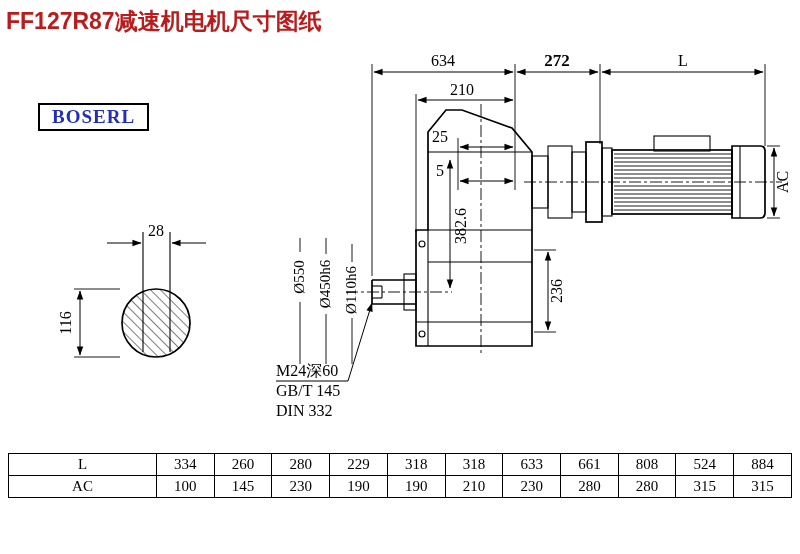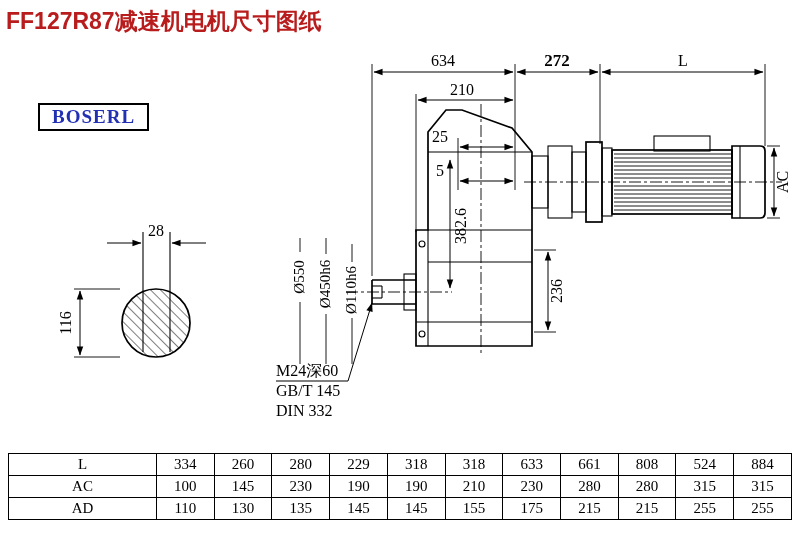"AD" tr { html: <tr> <td>AD</td> <td>110</td> <td>130</td> <td>135</td> <td>145</td> <td>145</td> <td>155</td> <td>175</td> <td>215</td> <td>215</td> <td>255</td> <td>255</td> </tr> -> none }
